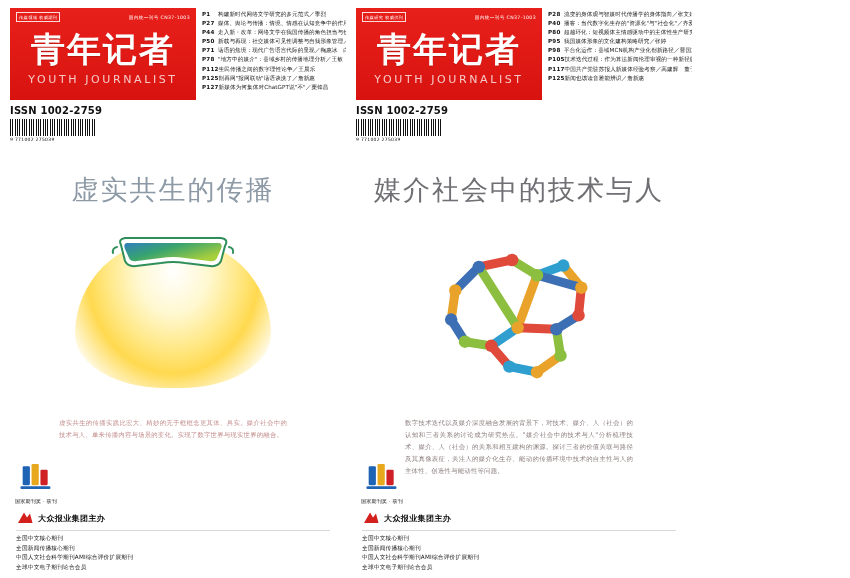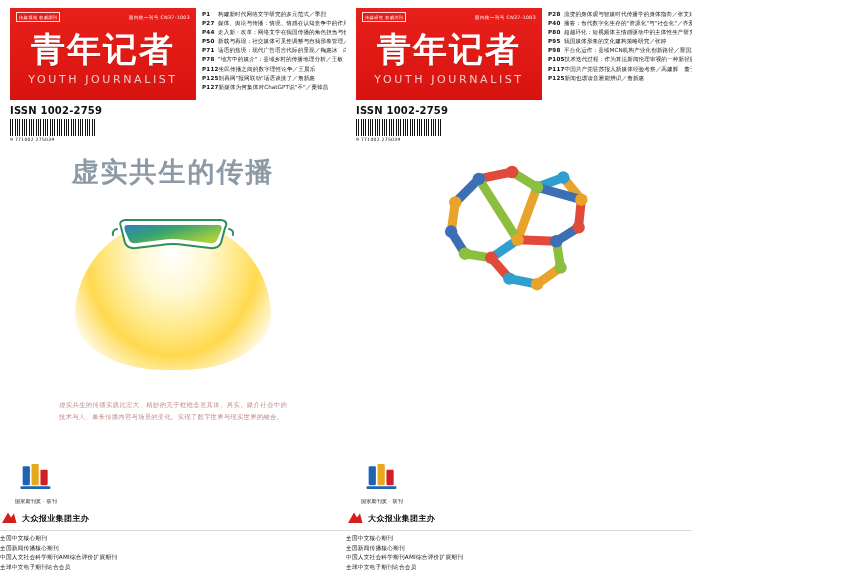"虚实共生的传播" .headline { font-weight: bold -> normal; margin-top: 34px -> 52px }
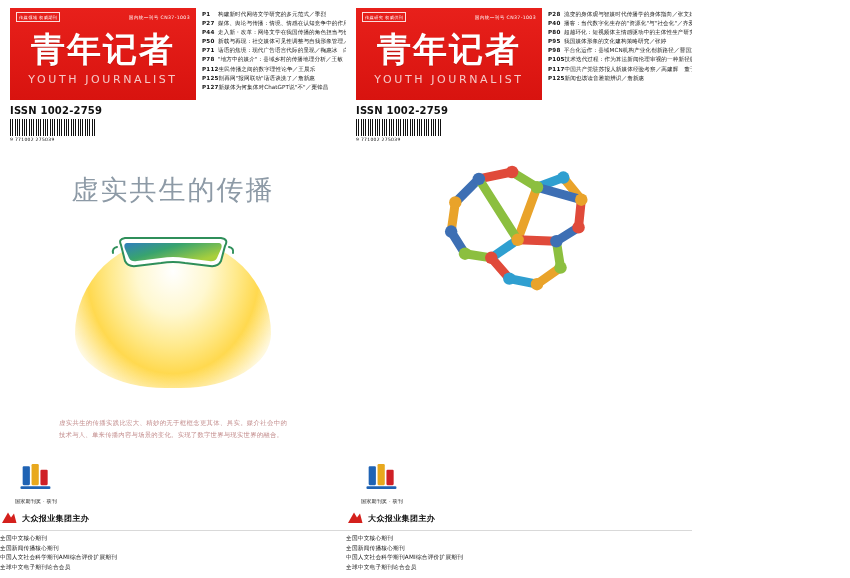"媒介社会中的技术与人" div.headline { html: none -> <div>媒介社会中的技术与人</div> }
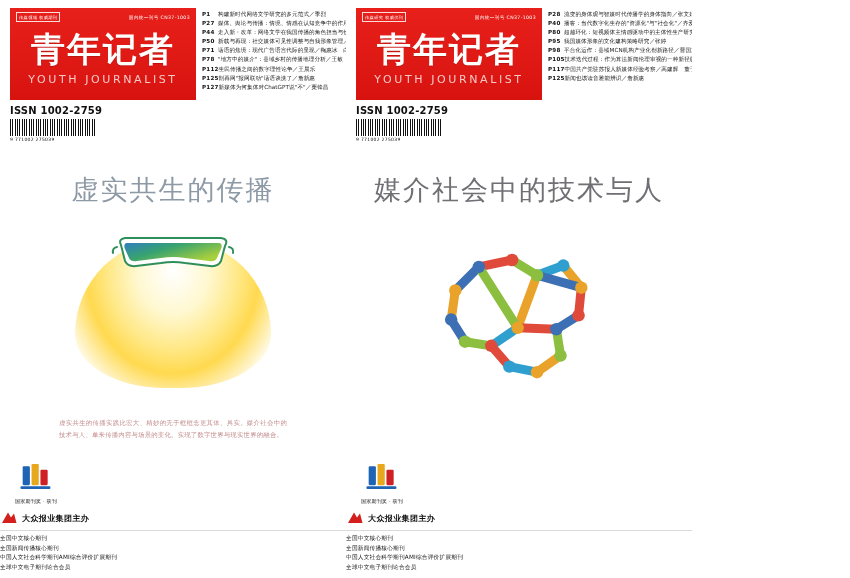"数字技术迭代以及媒介深度融合发展的背景下，对技术、媒介、人（社会）的认知和三者关" div.blurb { html: none -> <div>数字技术迭代以及媒介深度融合发展的背景下，对技术、媒介、人（社会）的认知和三者关系的讨论成为研究热点。"媒介社会中的技术与人"分析梳理技术、媒介、人（社会）的关系和相互建构的渊源。探讨三者的价值关联与路径及其真像表征，关注人的媒介化生存、能动的传播环境中技术的自主性与人的主体性、创造性与能动性等问题。</div> }
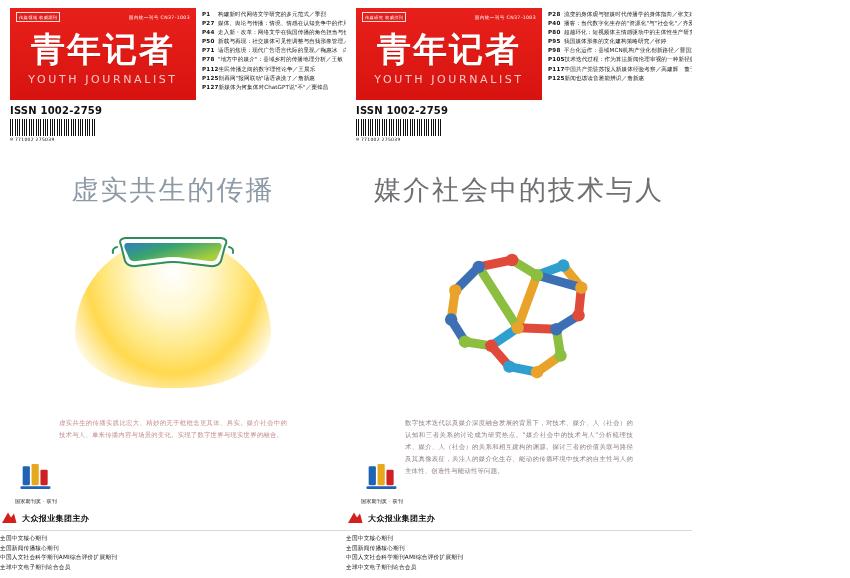"大众报业集团主办" .footer { padding: 0 0 -> 0 16px }
